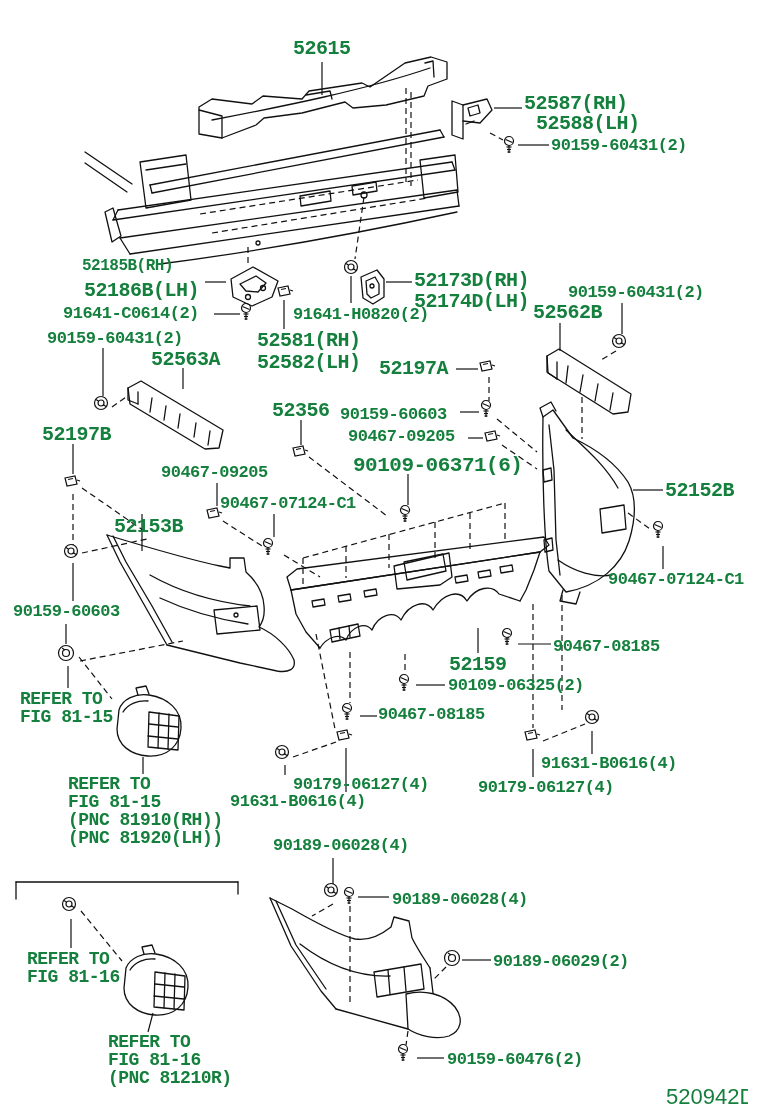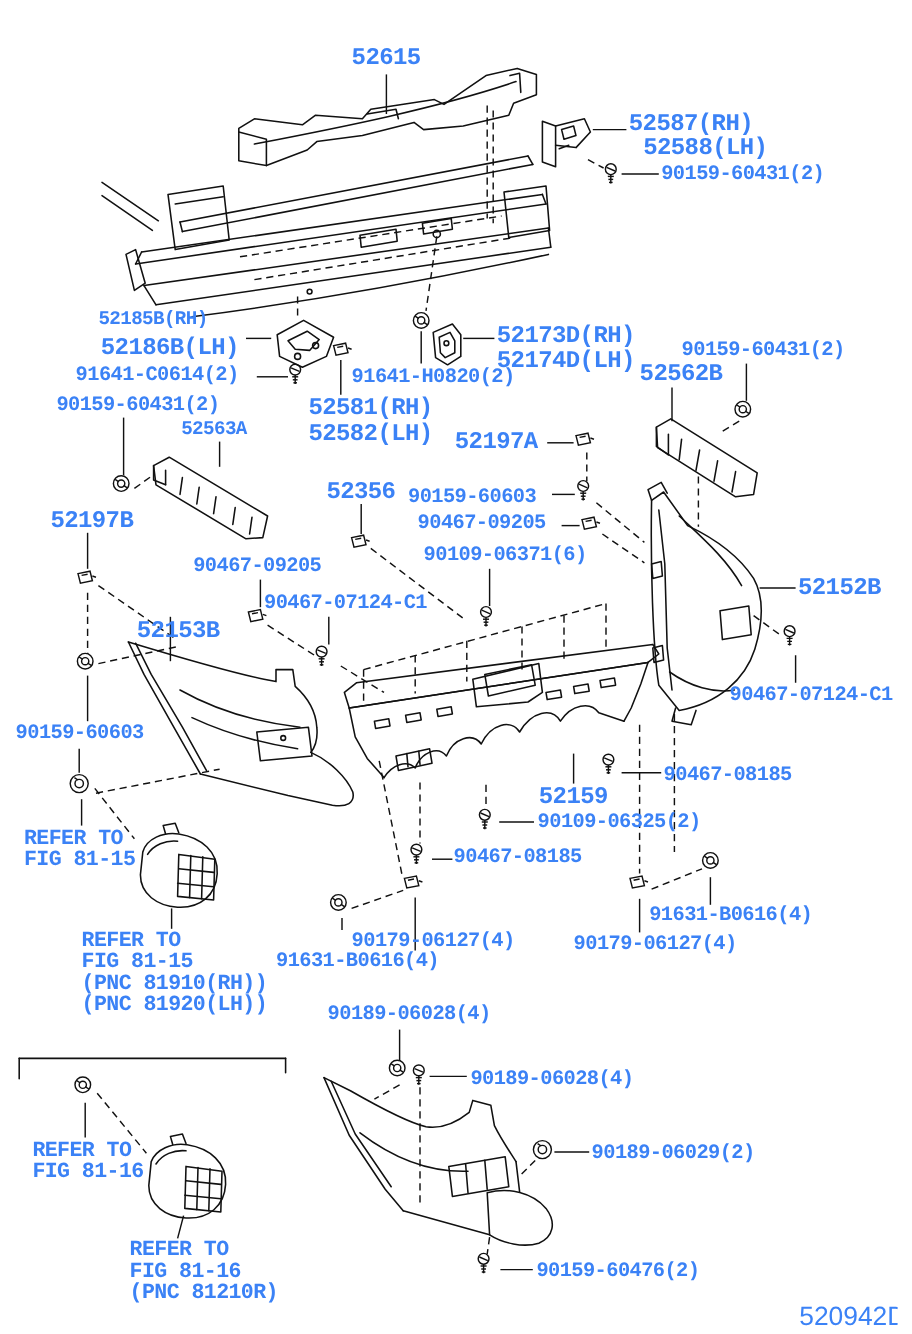"52615" #stage { color: #3b82f6 -> #15803d }
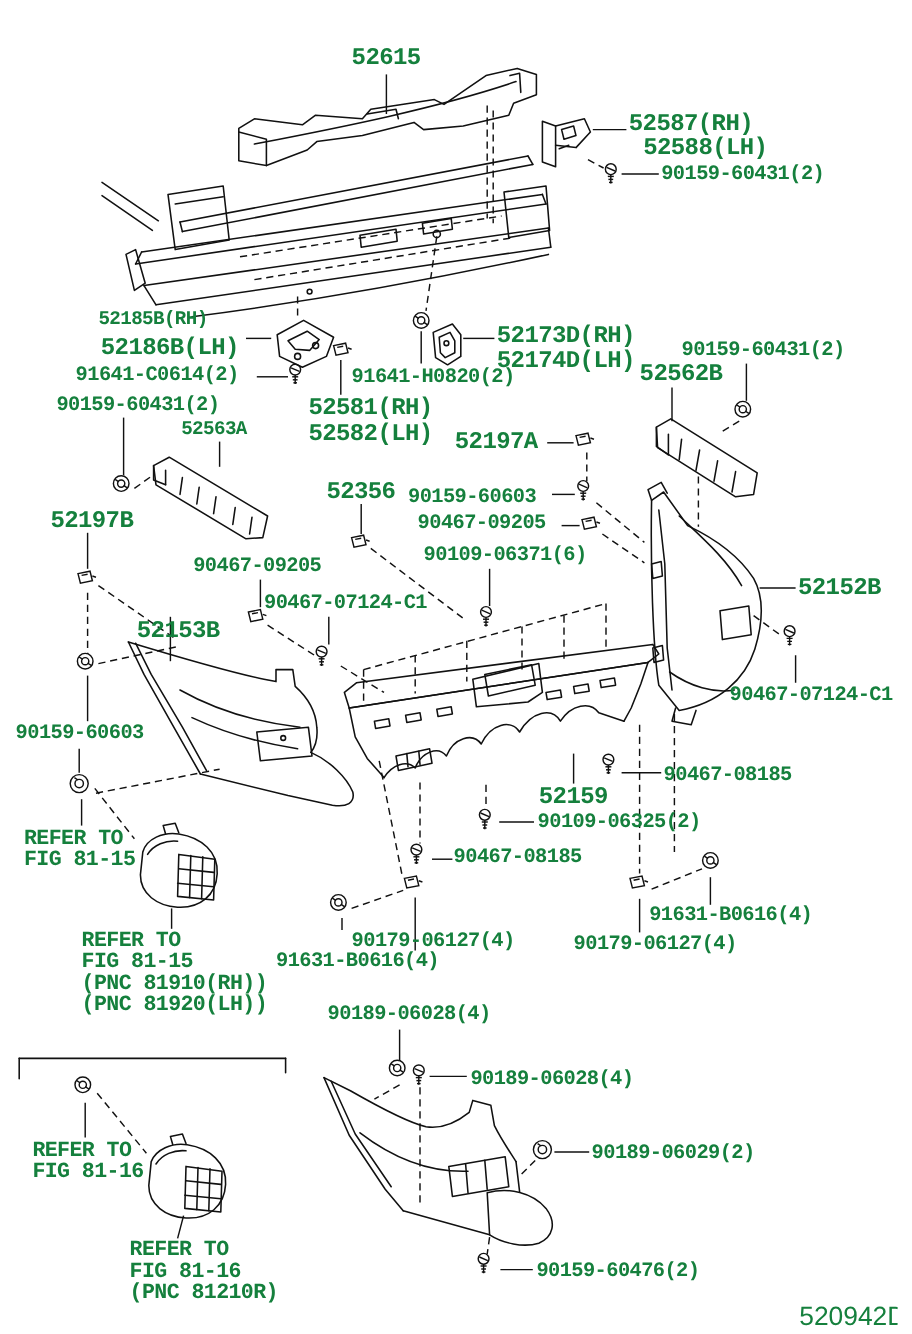"52563A" div.lbl { font-size: 16px -> 20px }
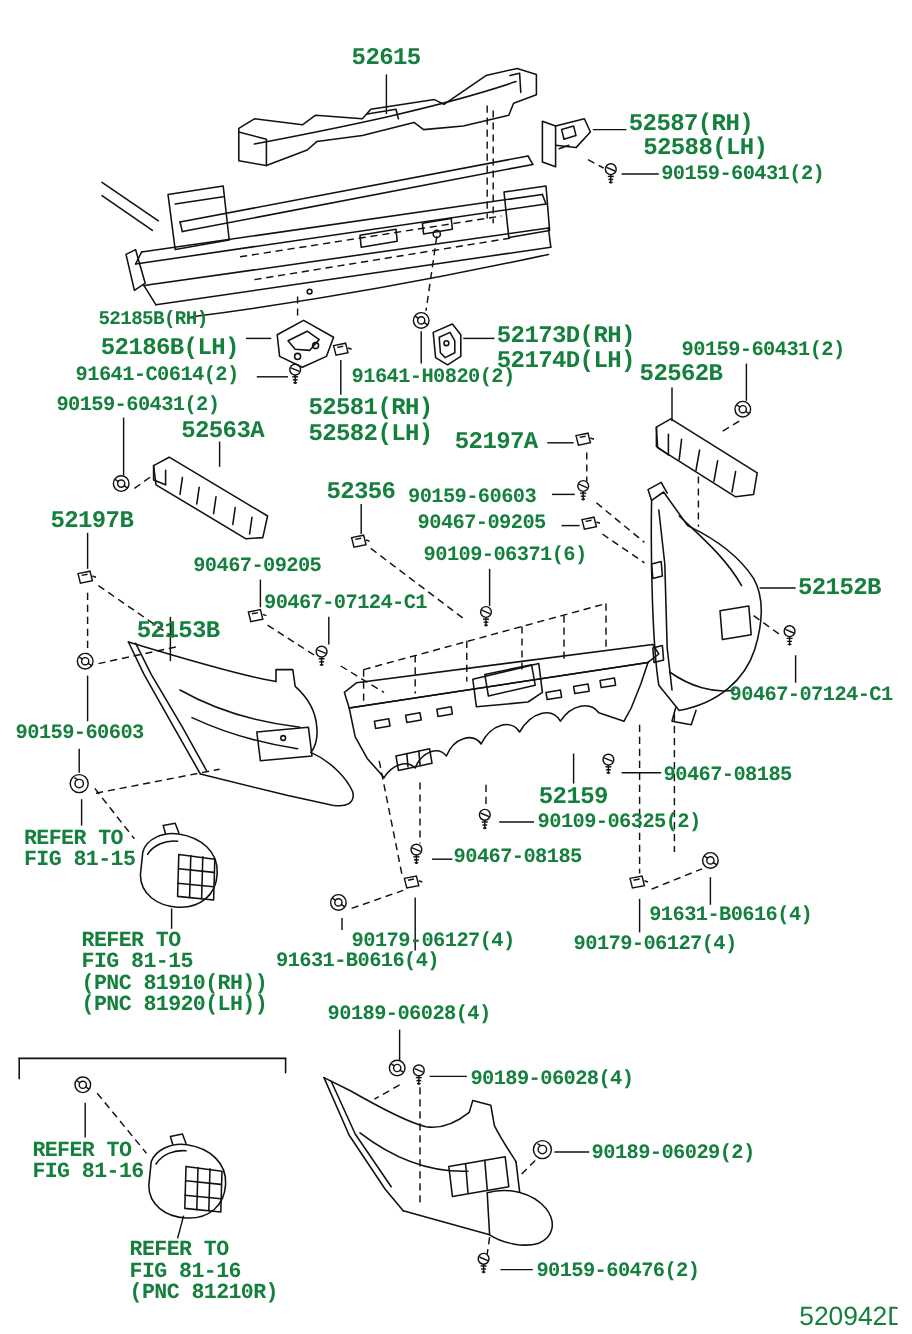"90109-06371(6)" div.lbl { font-size: 17px -> 21px }
